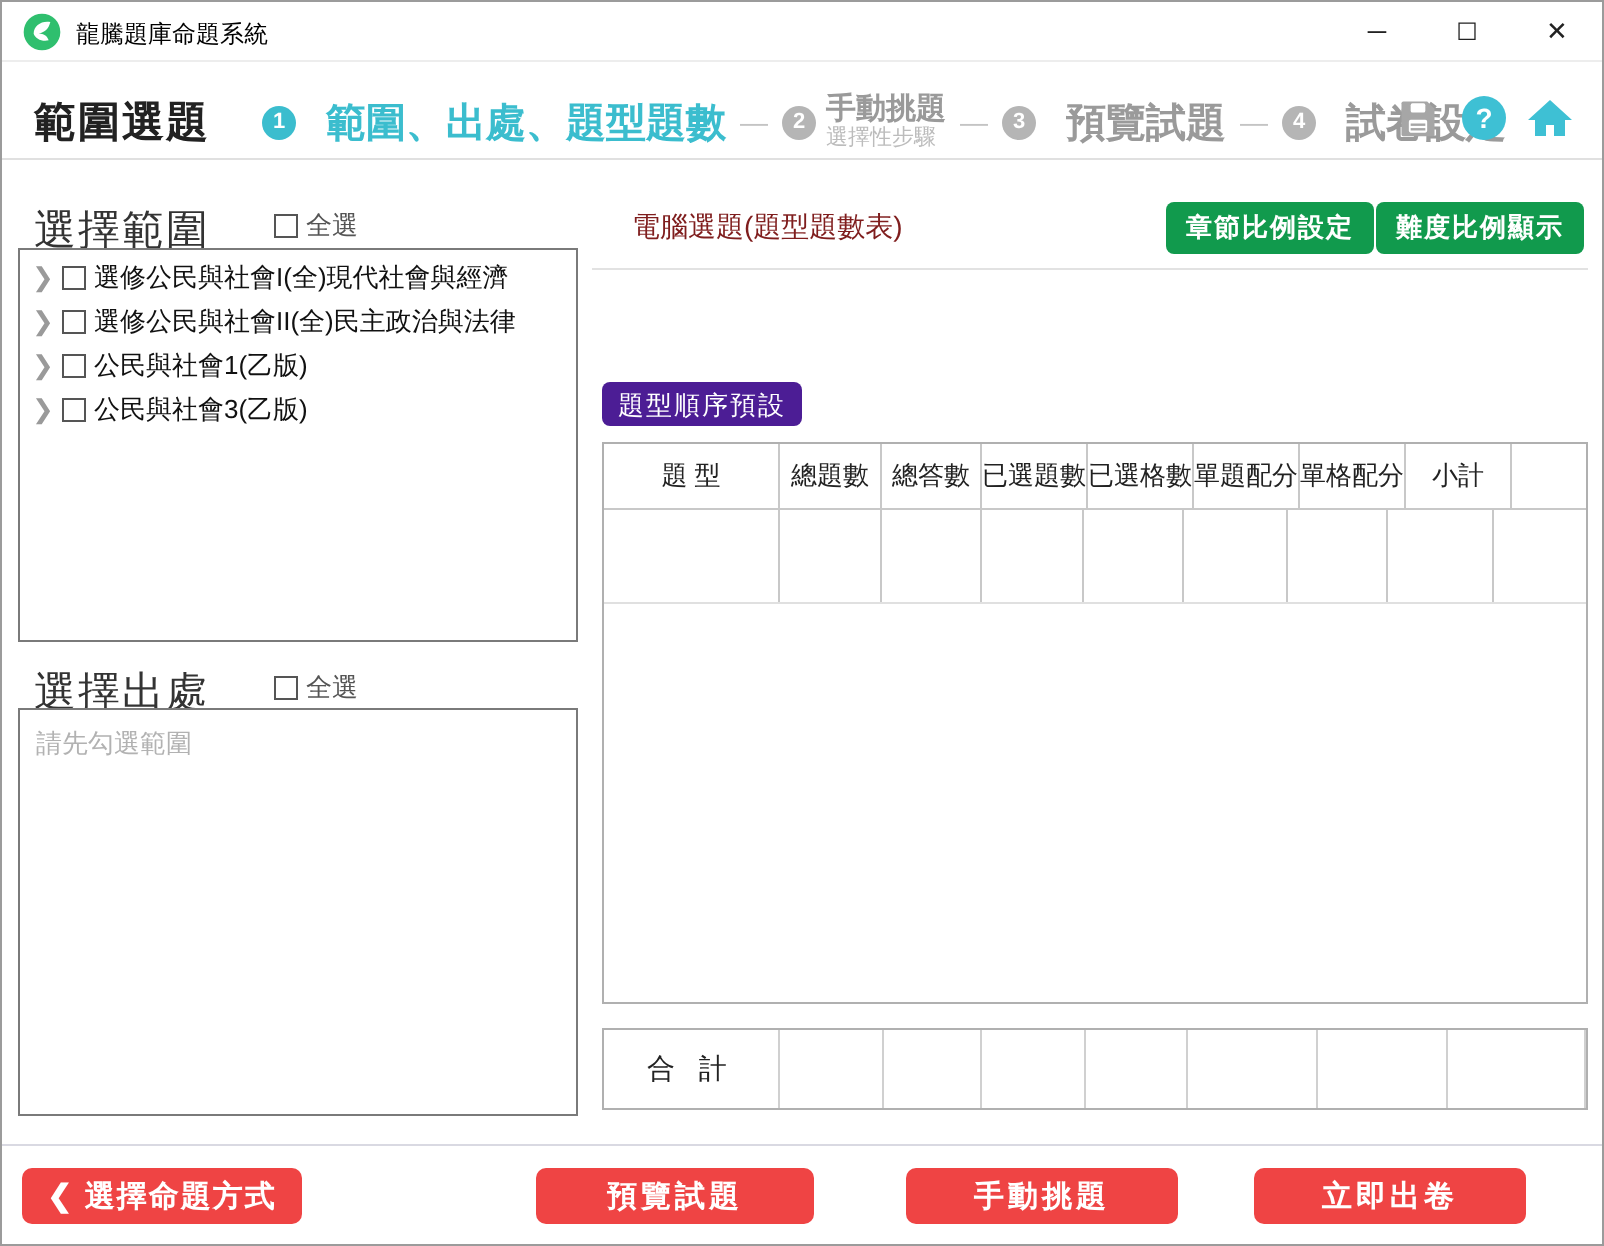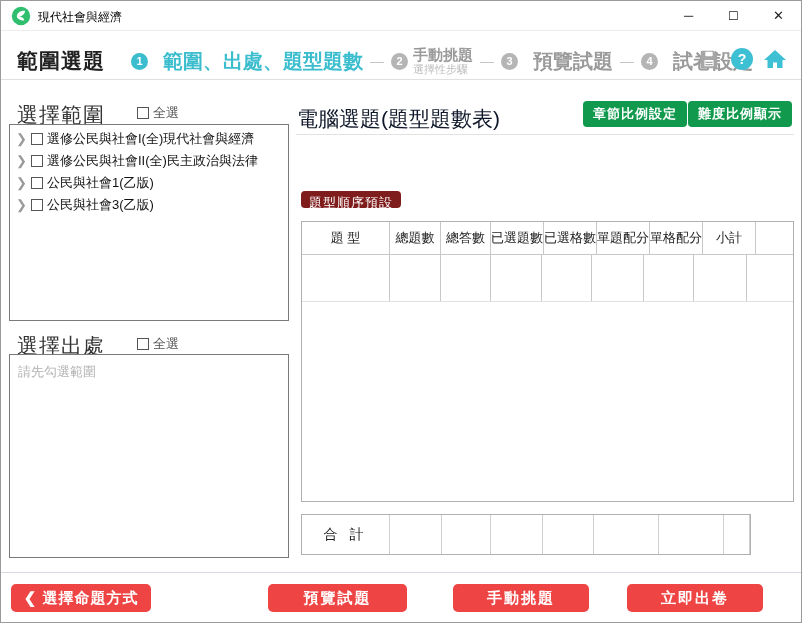"現代社會與經濟" span.apptitle { text: 現代社會與經濟 -> 龍騰題庫命題系統 }
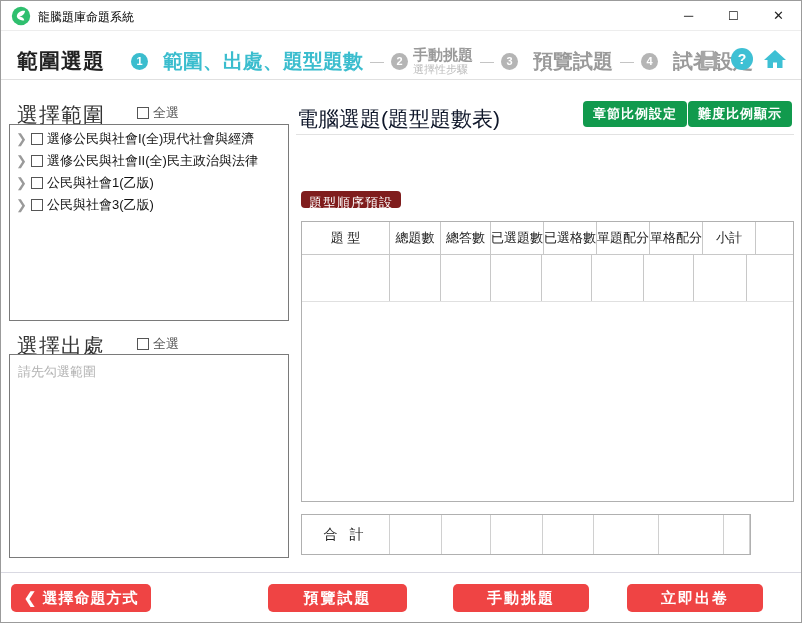"電腦選題(題型題數表)" .r-title { color: #0f172a -> #7f1d1d; font-size: 21px -> 14px; left: 296px -> 315px }
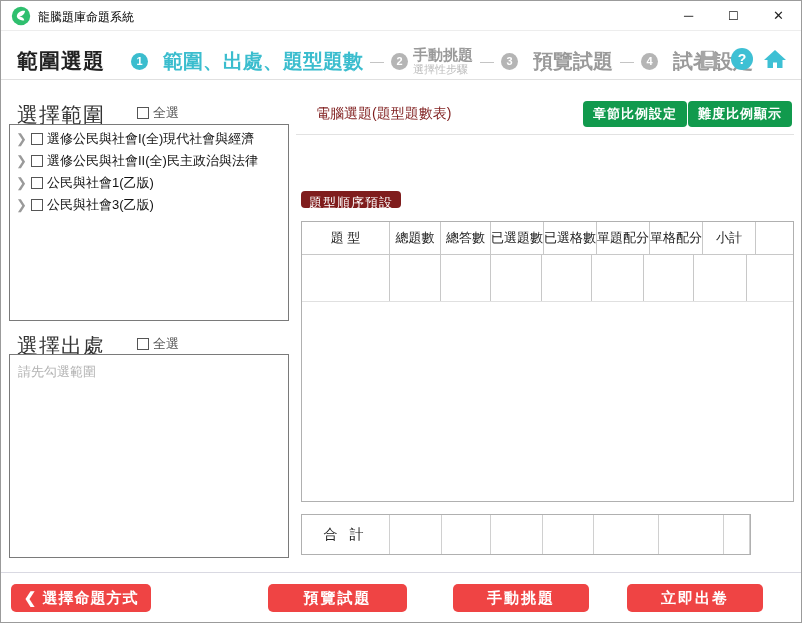"題型順序預設" .order-badge { background: #7f1d1d -> #4c1d95; height: 17px -> 22px }
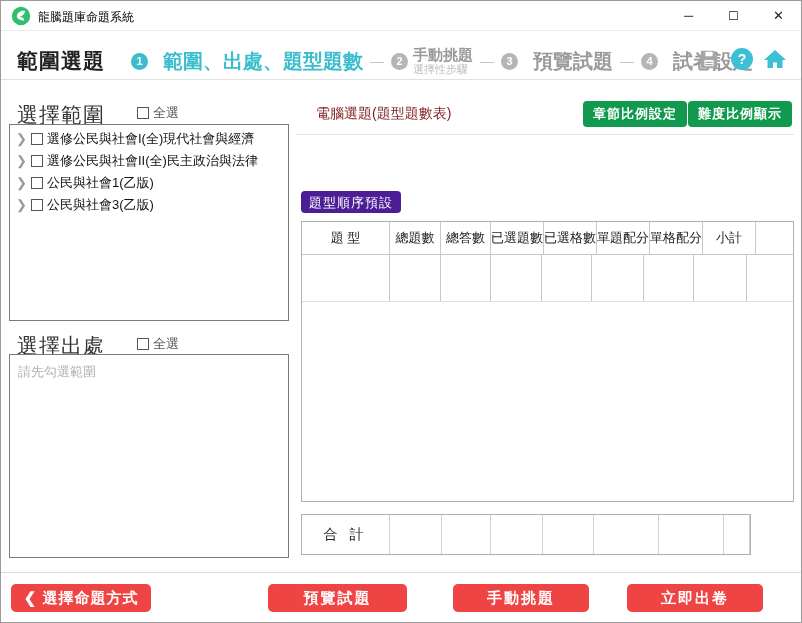"合 計" .total-box { width: 450px -> 493px }
